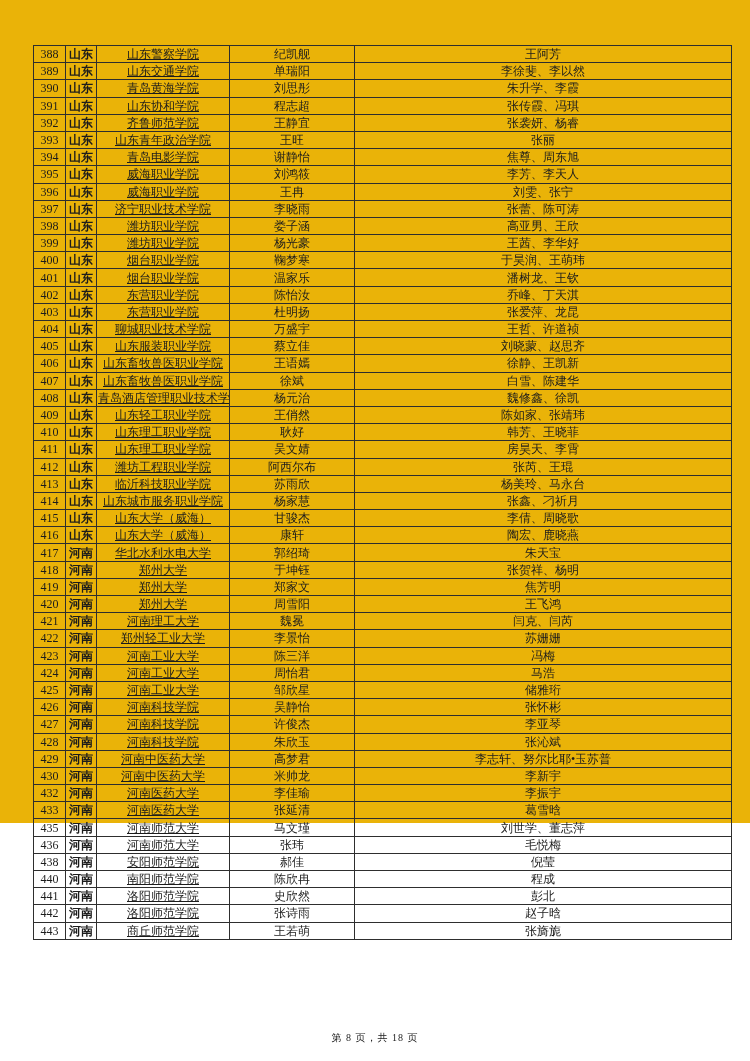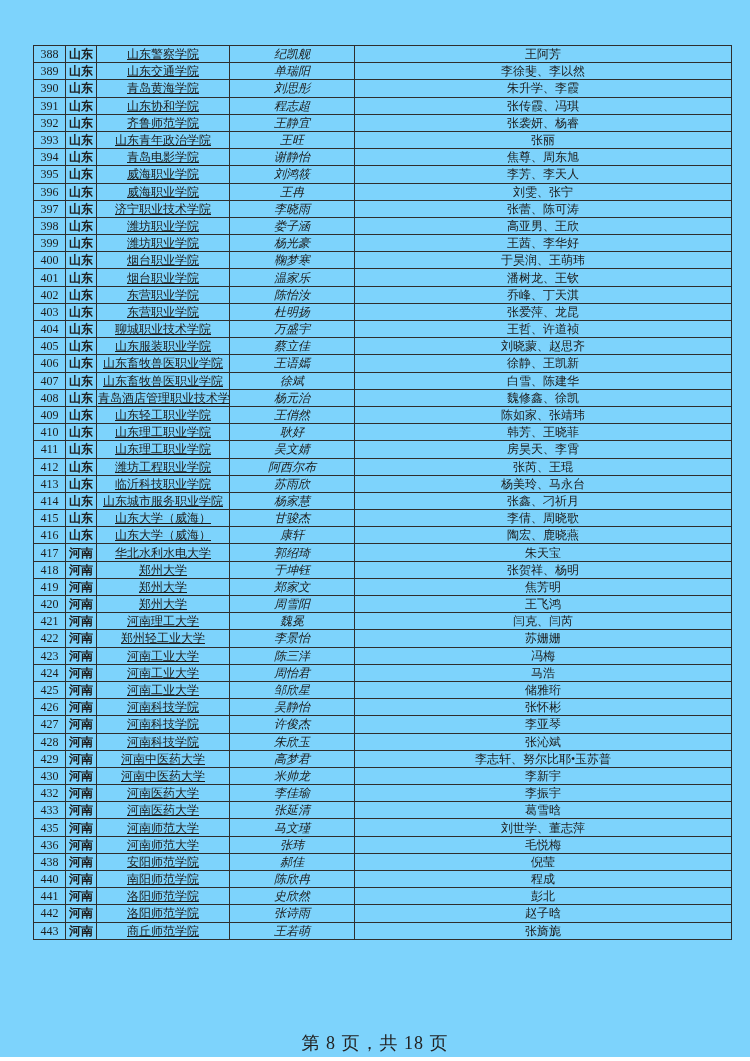"388" .sheet { background: #7dd3fc -> #eab308; height: 1057px -> 823px }
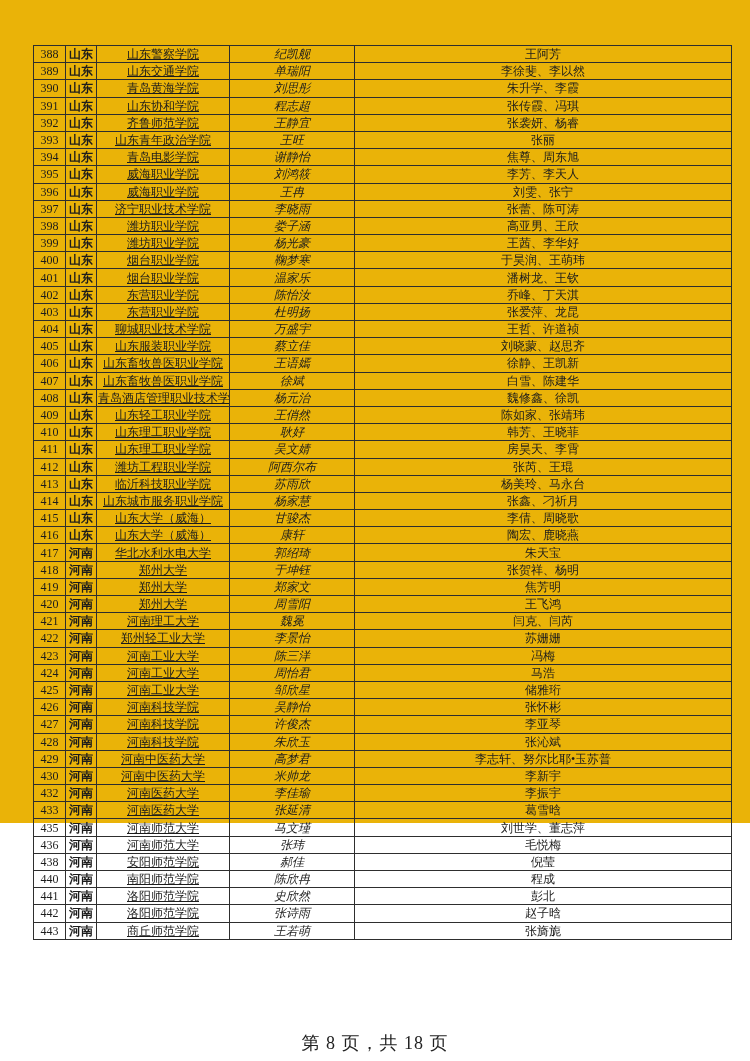"纪凯舰" td.col-name { font-style: italic -> none }
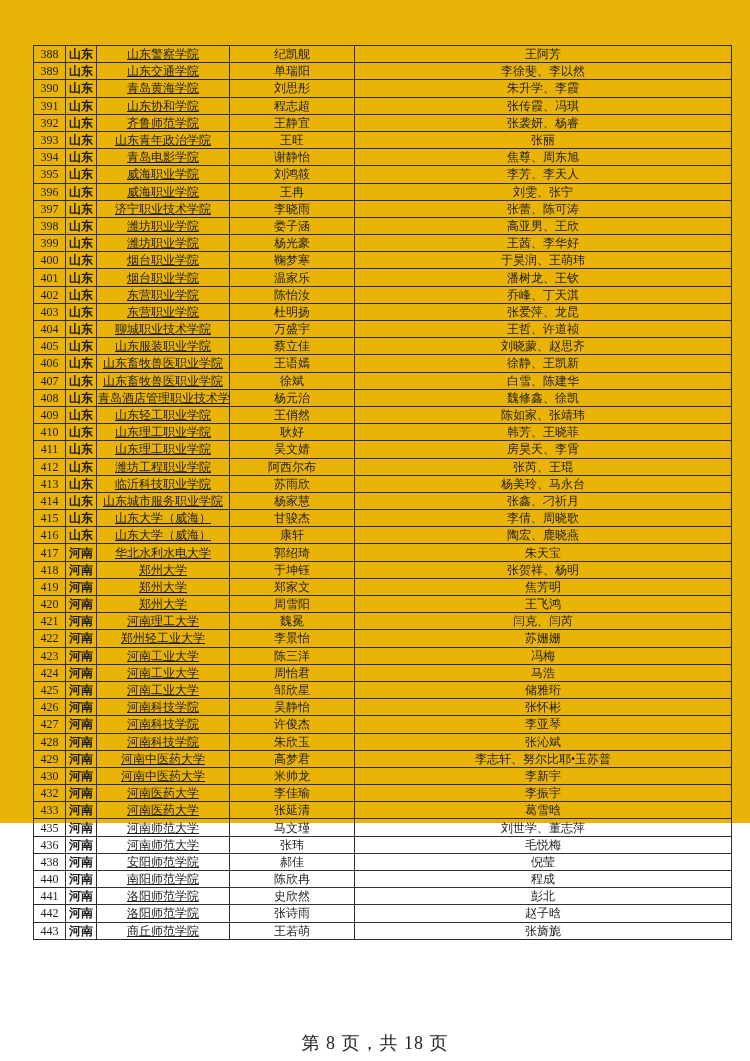"第 8 页，共 18 页" .footer { font-size: 18px -> 10px }
